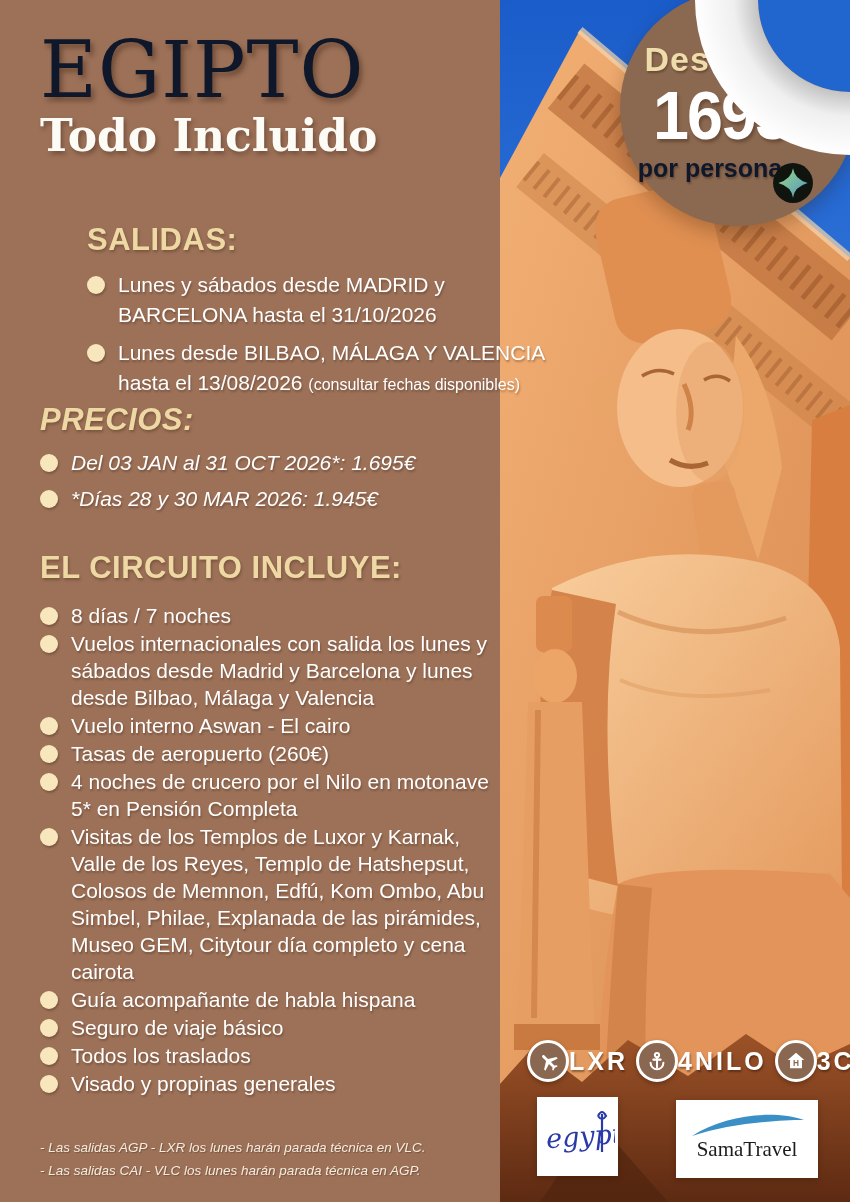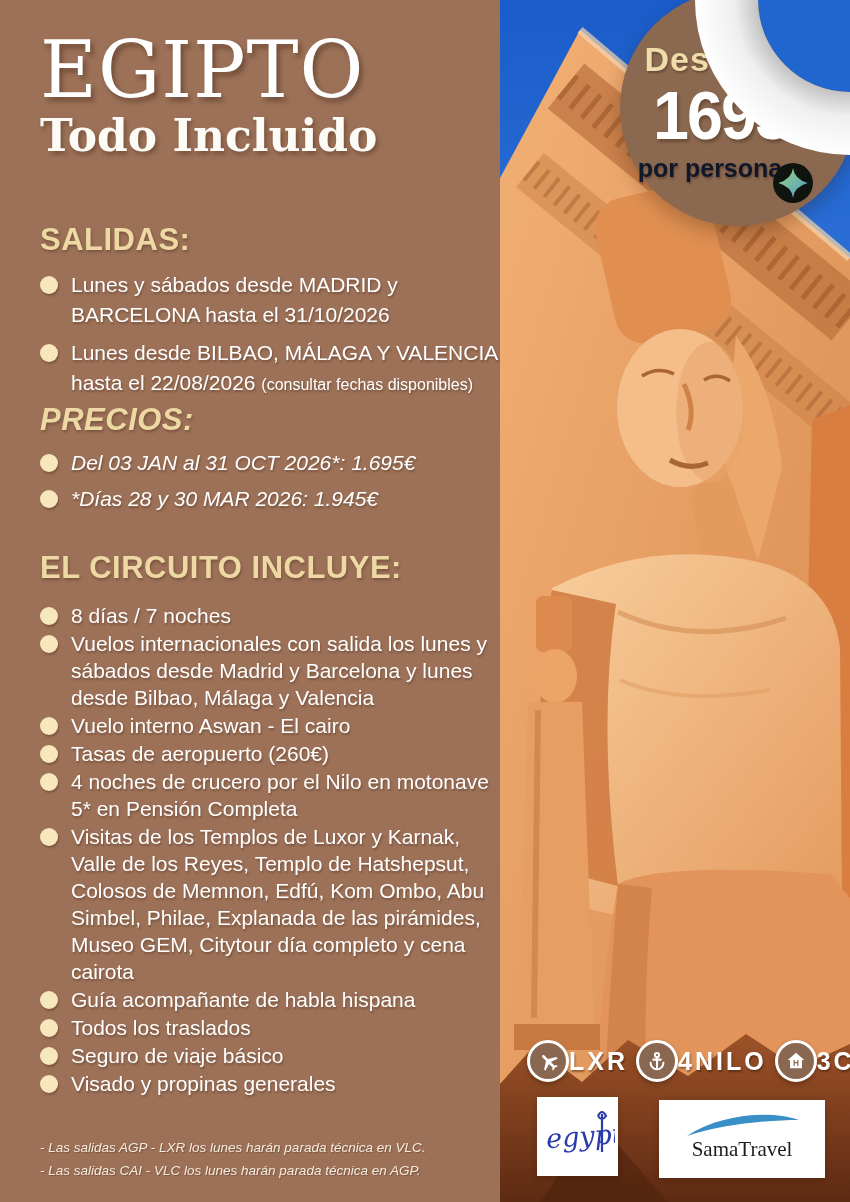"EGIPTO" .title { color: #ffffff -> #0f172a }
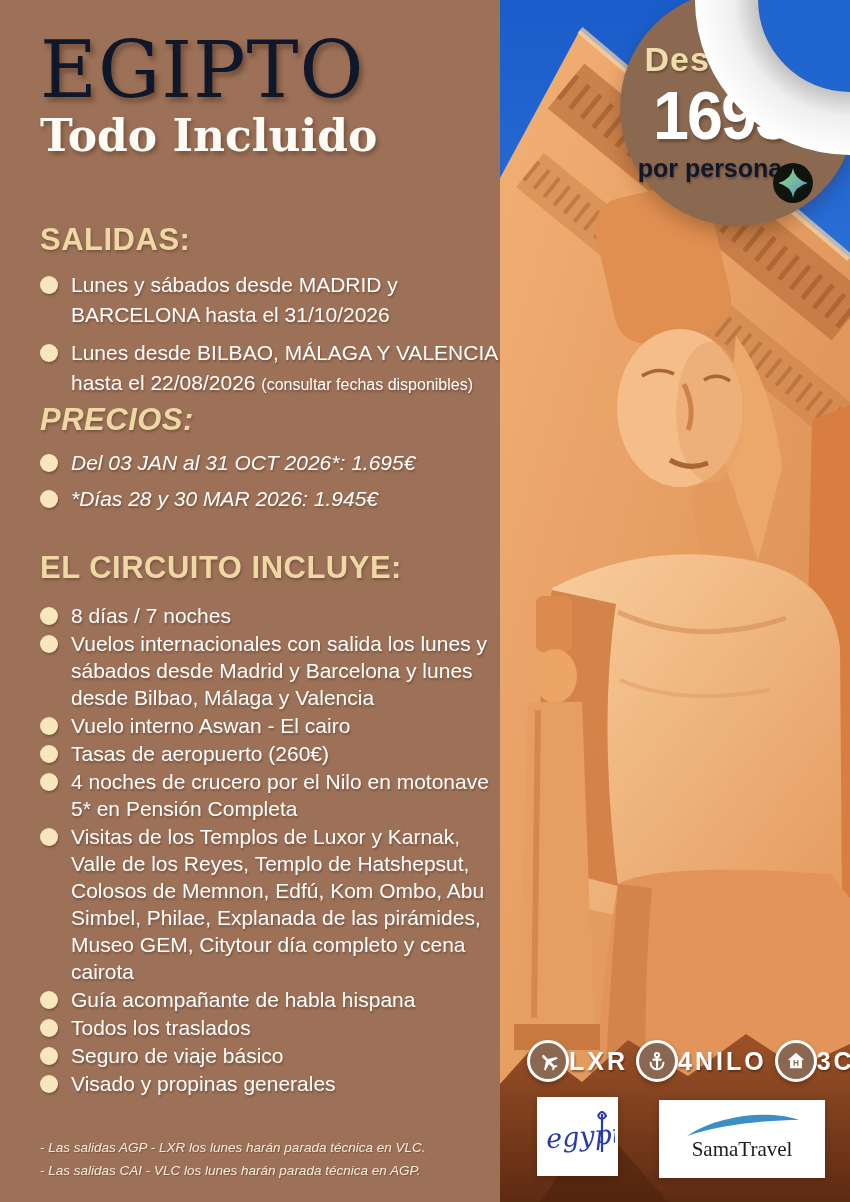"SALIDAS:" div.content { margin-left: none -> 47px }
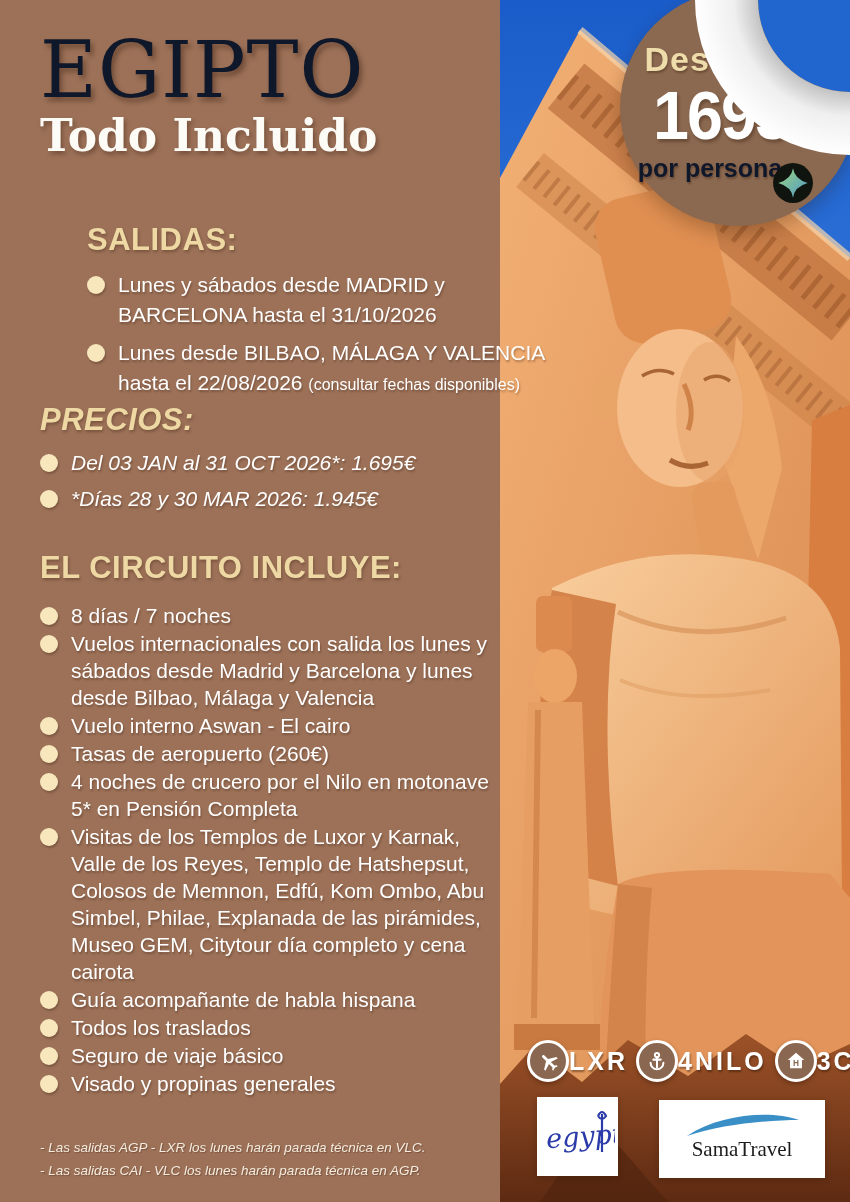"Lunes desde BILBAO, MÁLAGA Y" span { text: 22/08/2026 -> 13/08/2026 }
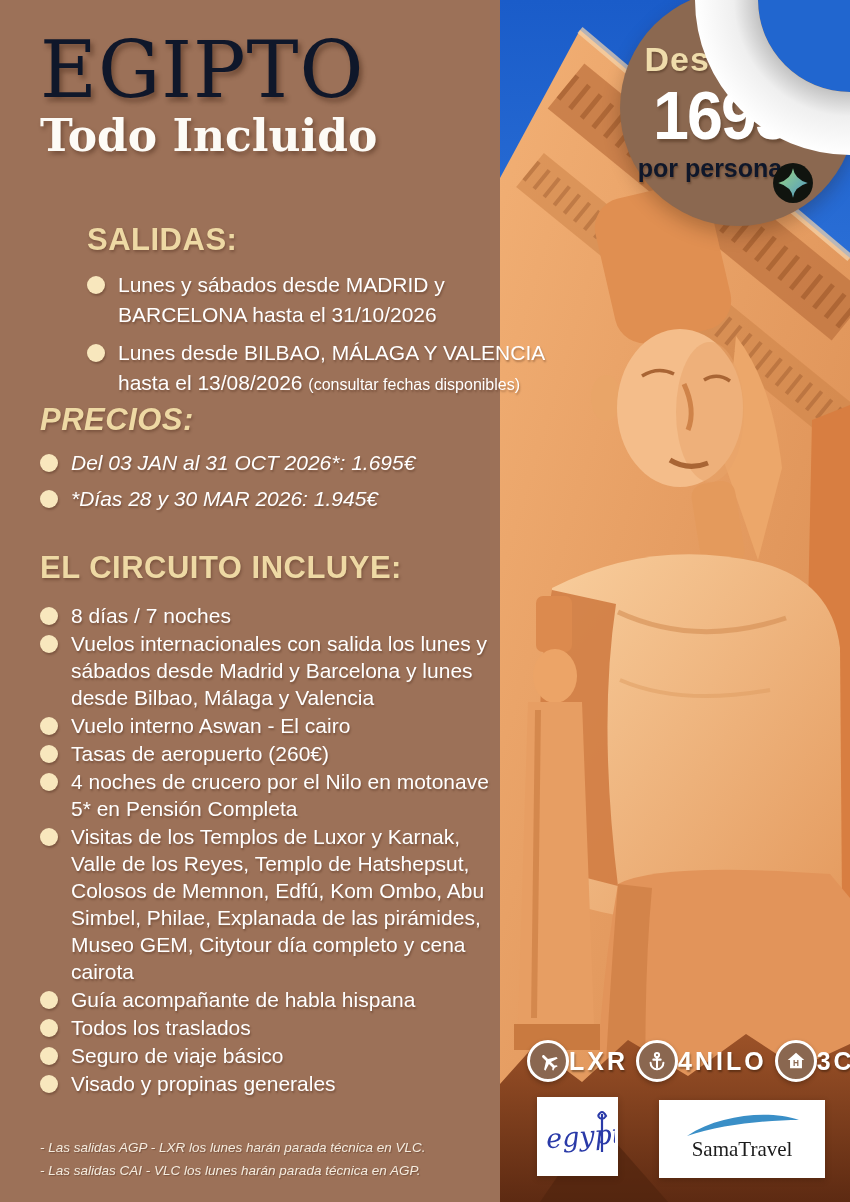"Todos los traslados" div.bullet-item { order: before "Seguro de viaje básico" -> after "Seguro de viaje básico" }
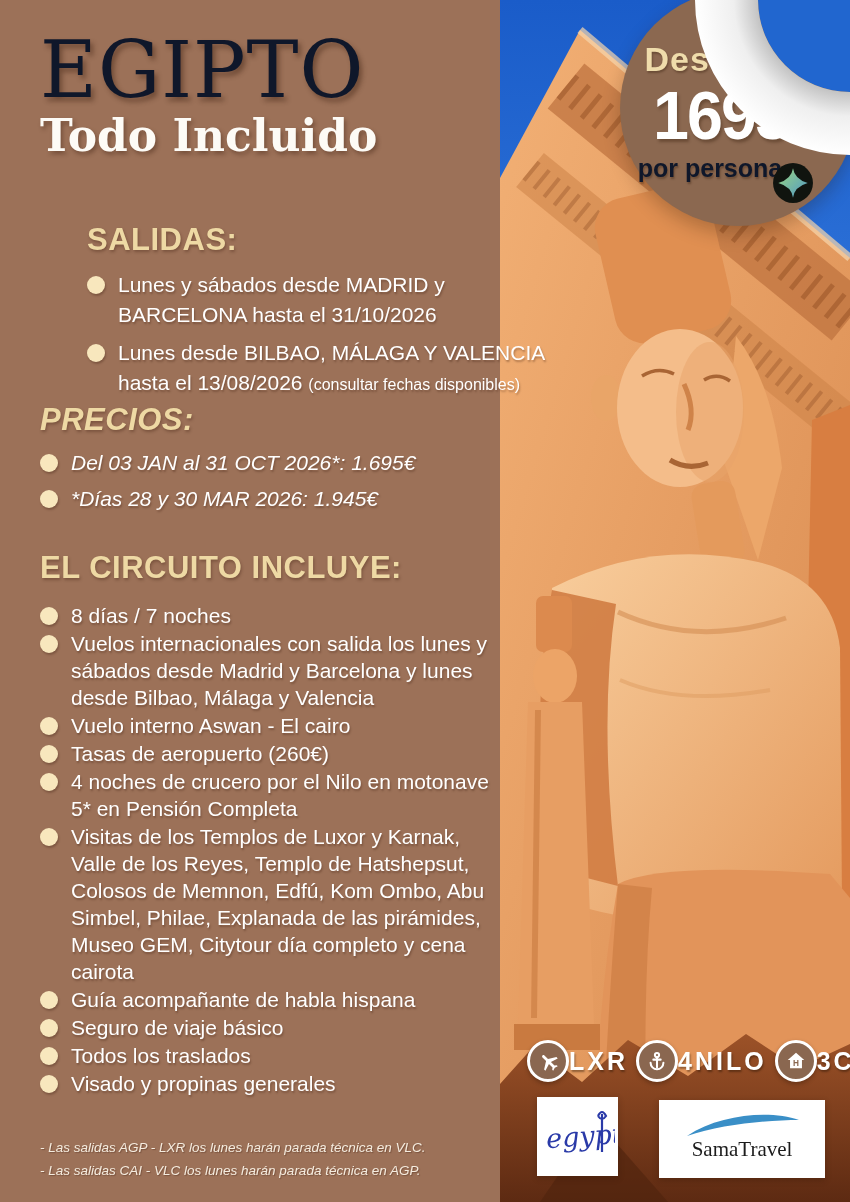"SamaTravel" .logo-sama { left: 659px -> 676px; width: 166px -> 142px }
